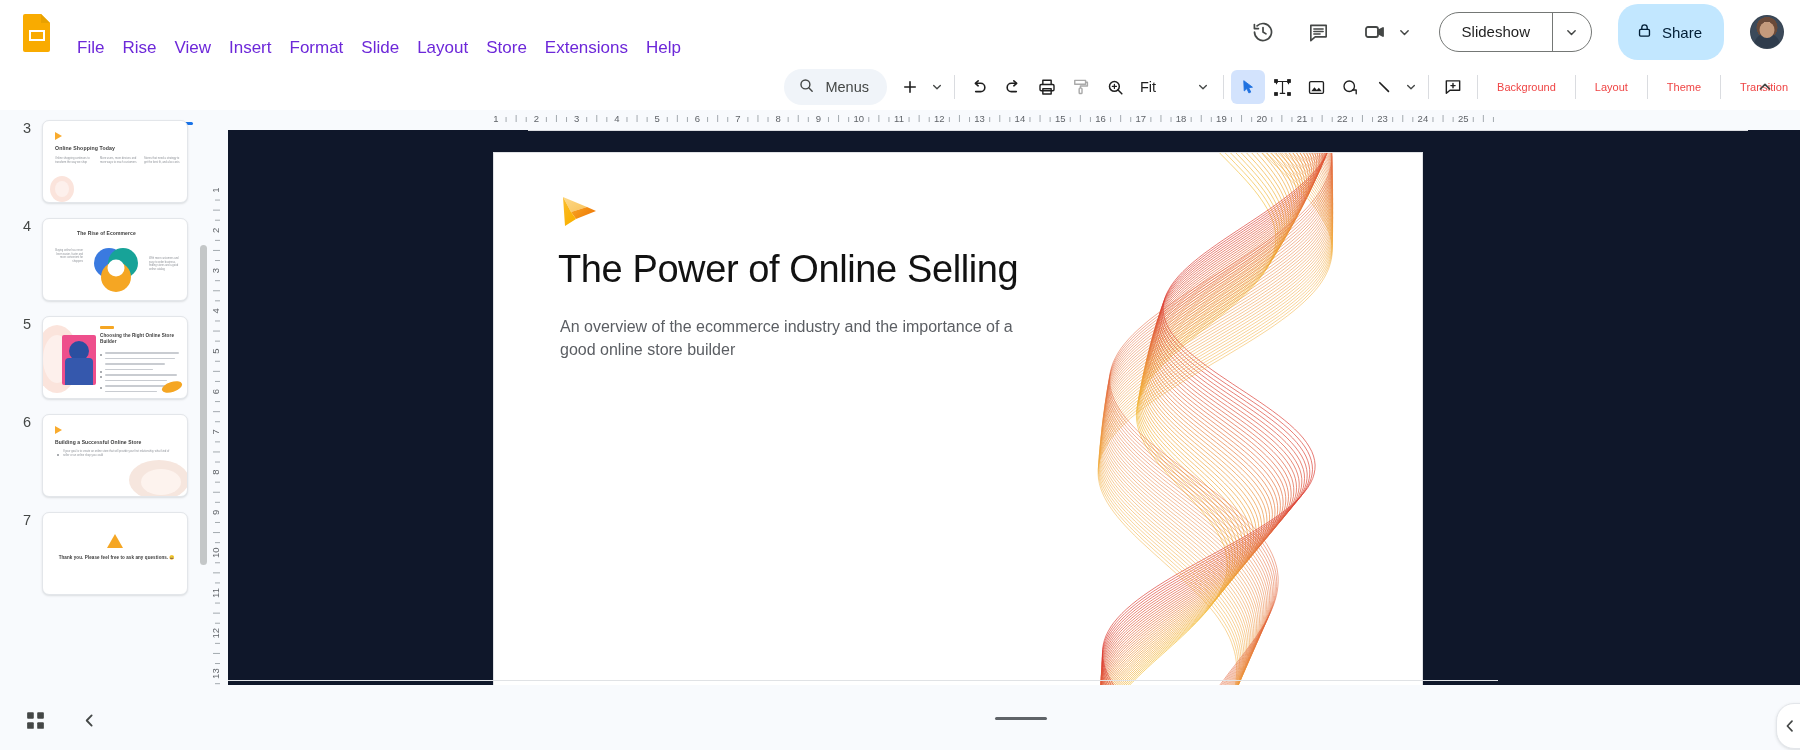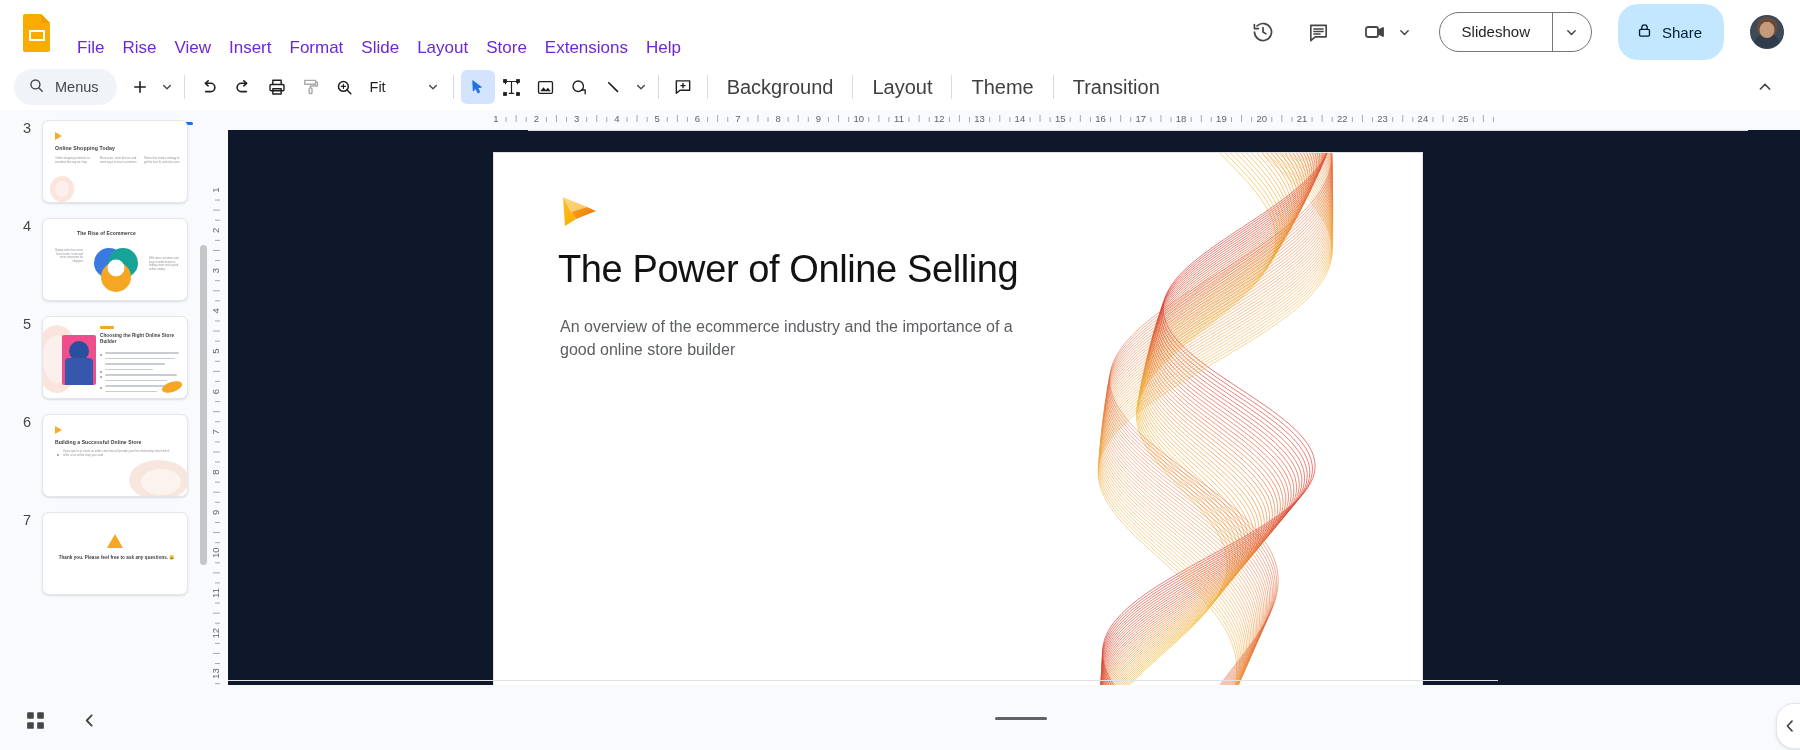"Menus" .toolbar { justify-content: none -> flex-end }
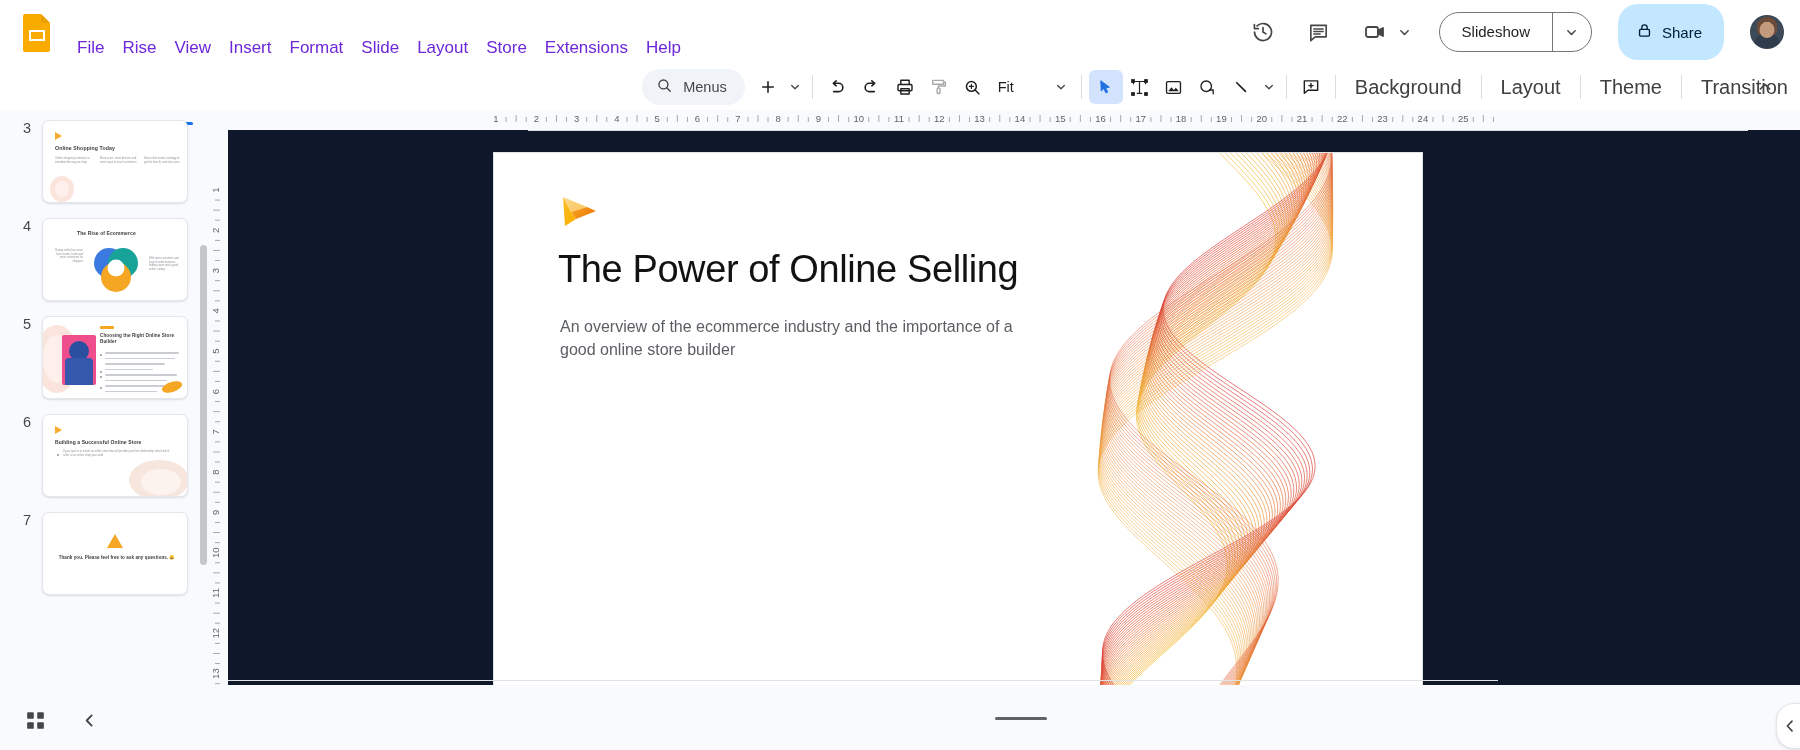"Background" .tb-text { color: #404040 -> #ef4444; font-size: 20px -> 11px }
